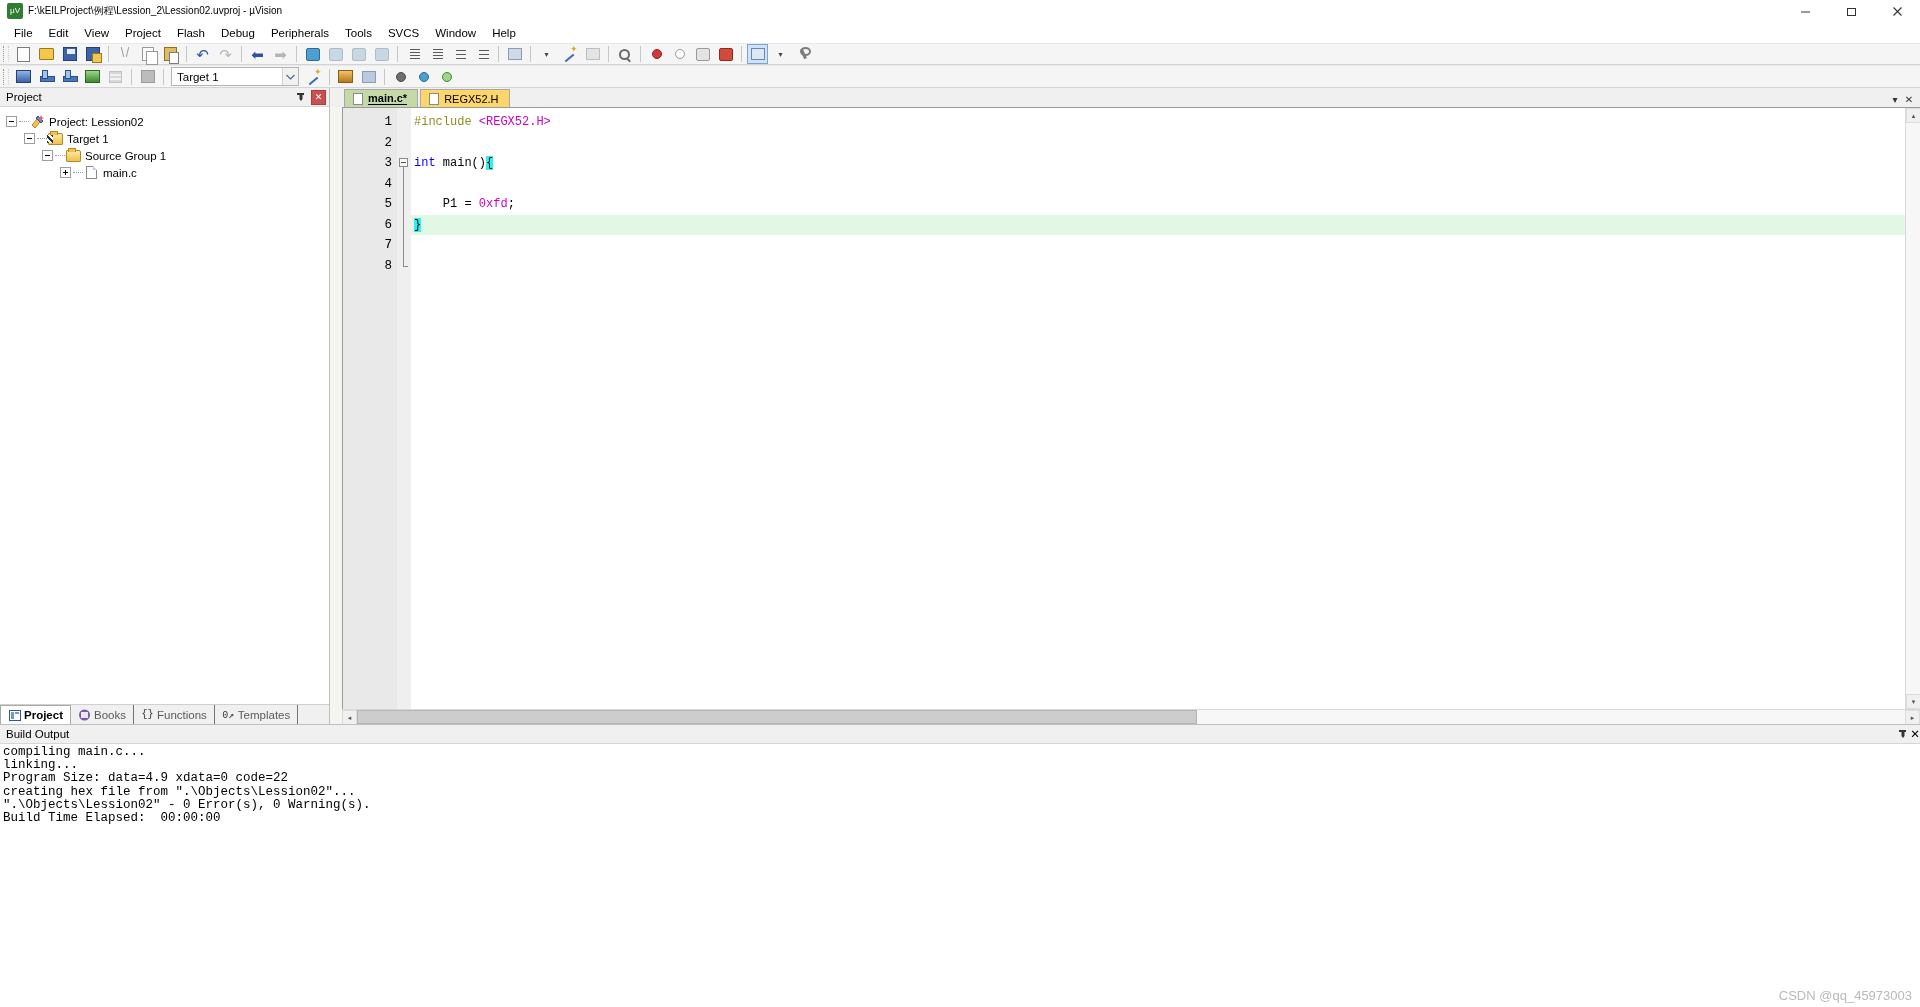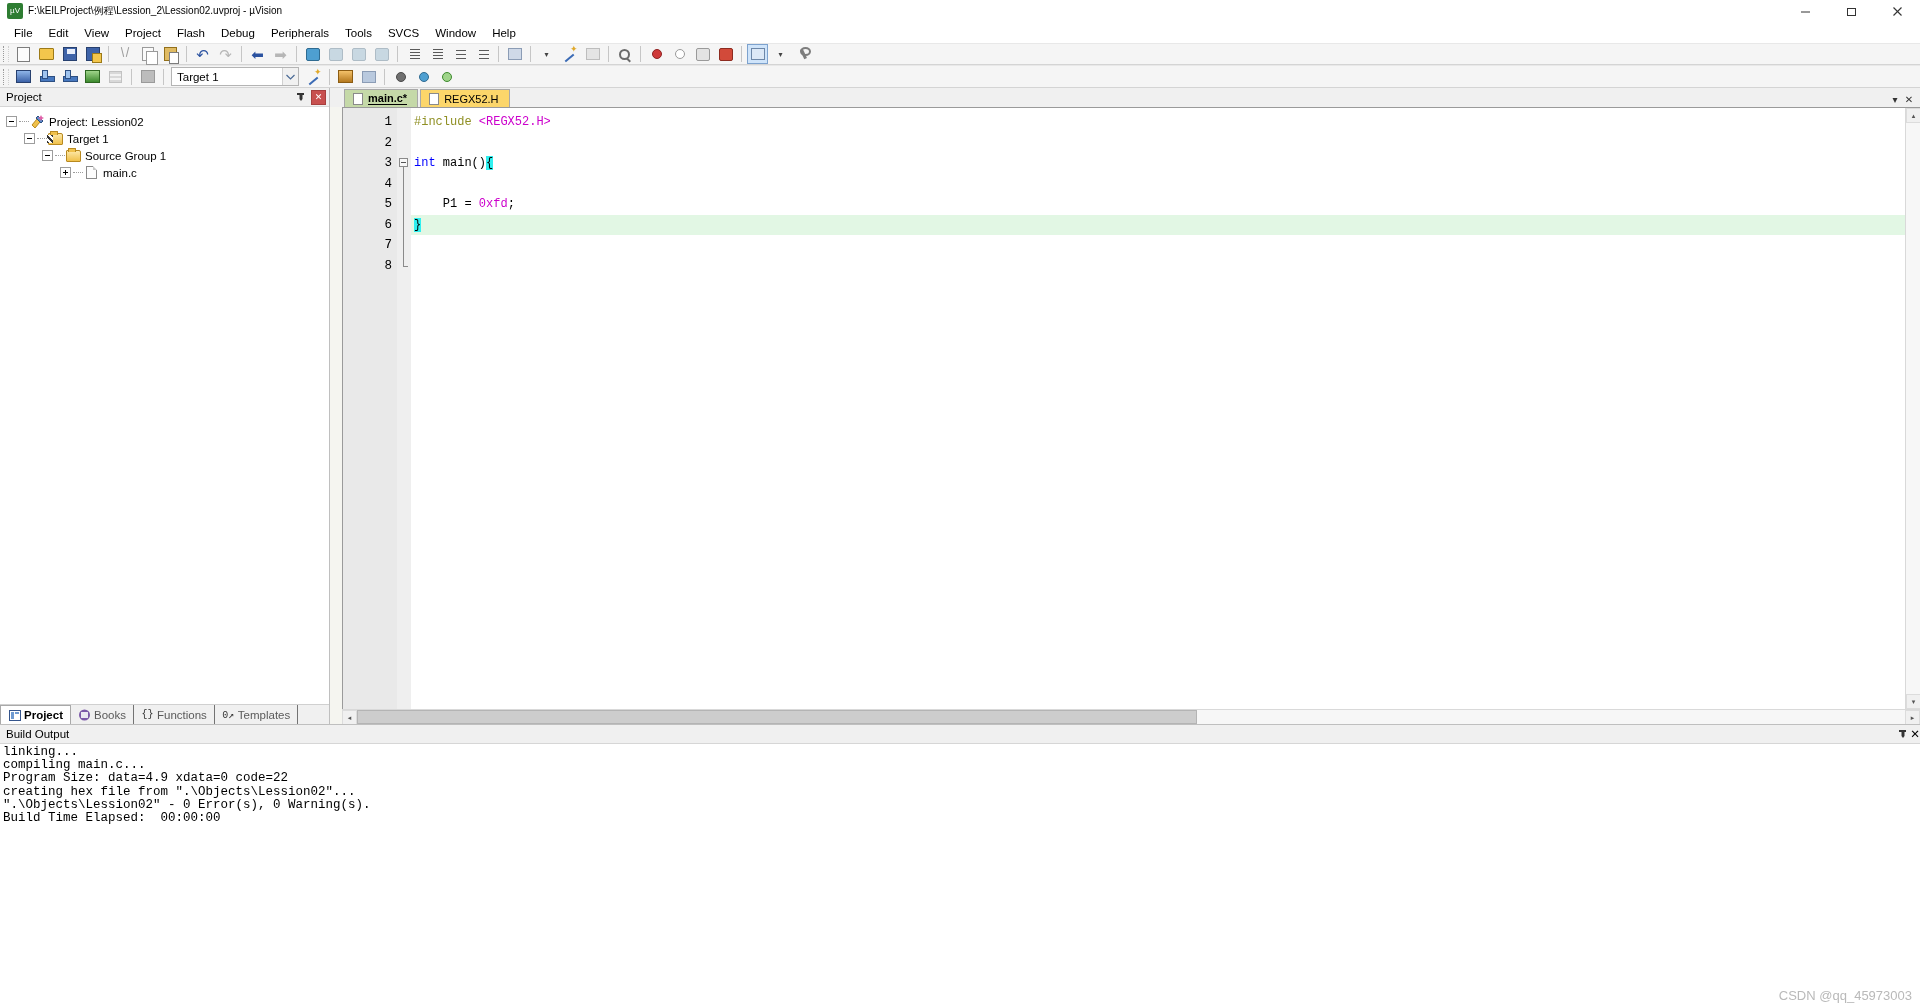"linking..." div.bl { order: before "compiling main.c..." -> after "compiling main.c..." }
